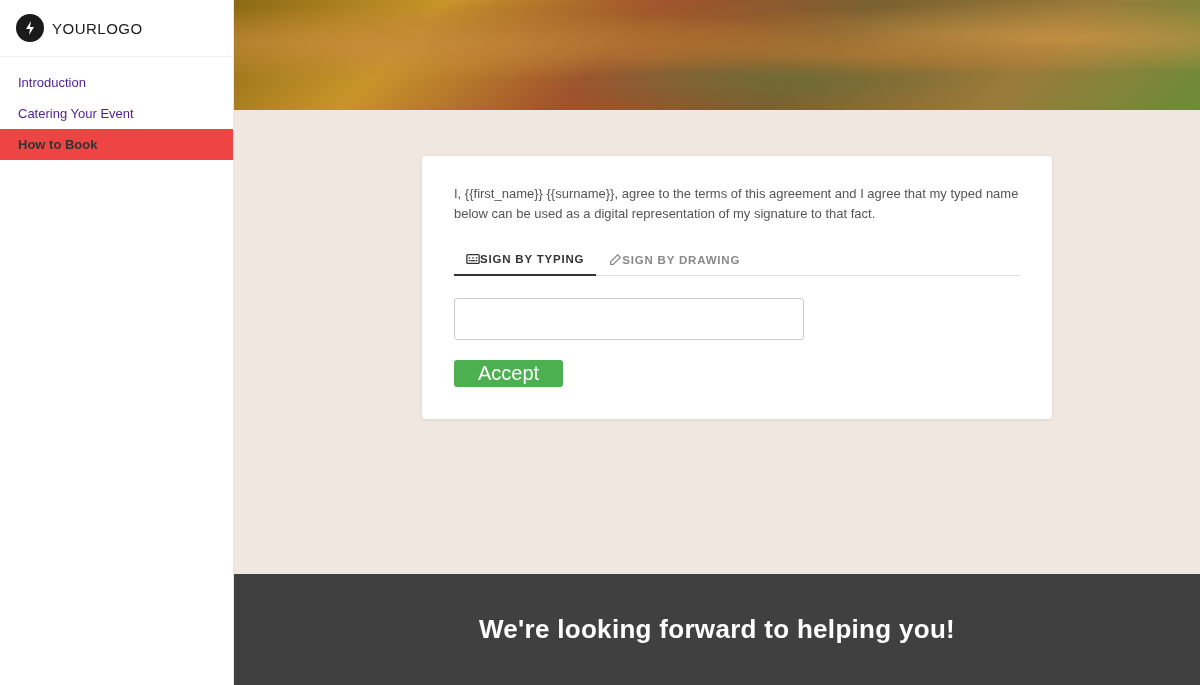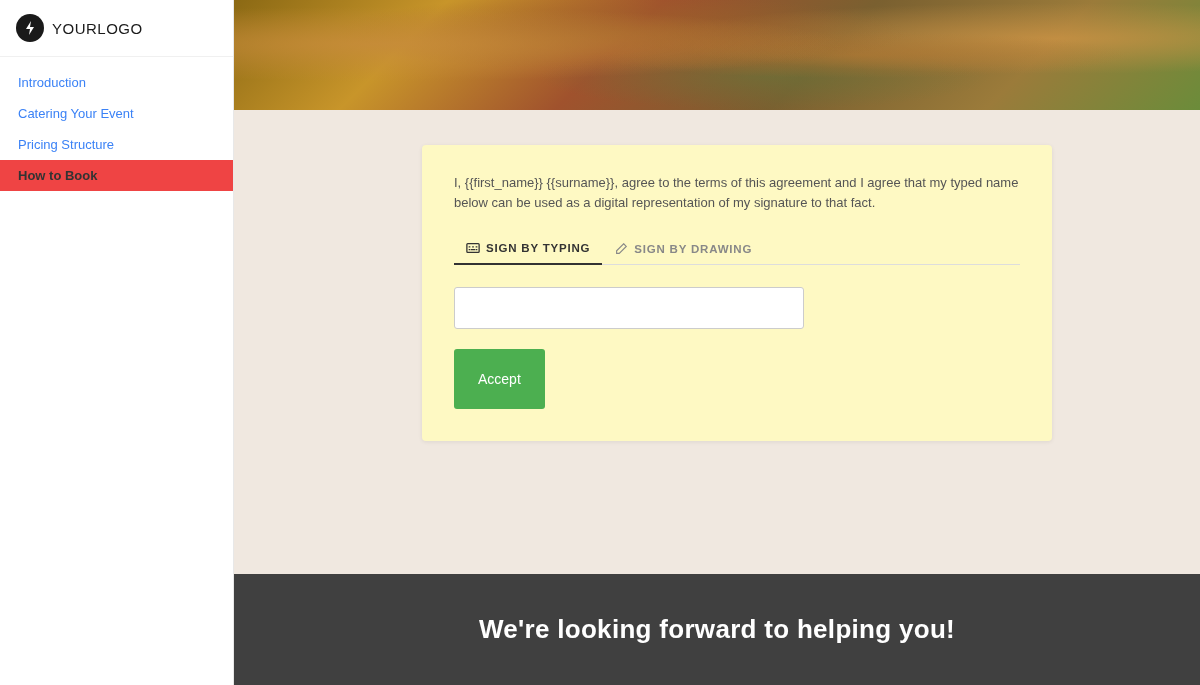"Introduction" .nav-item { color: #3b82f6 -> #4c1d95 }
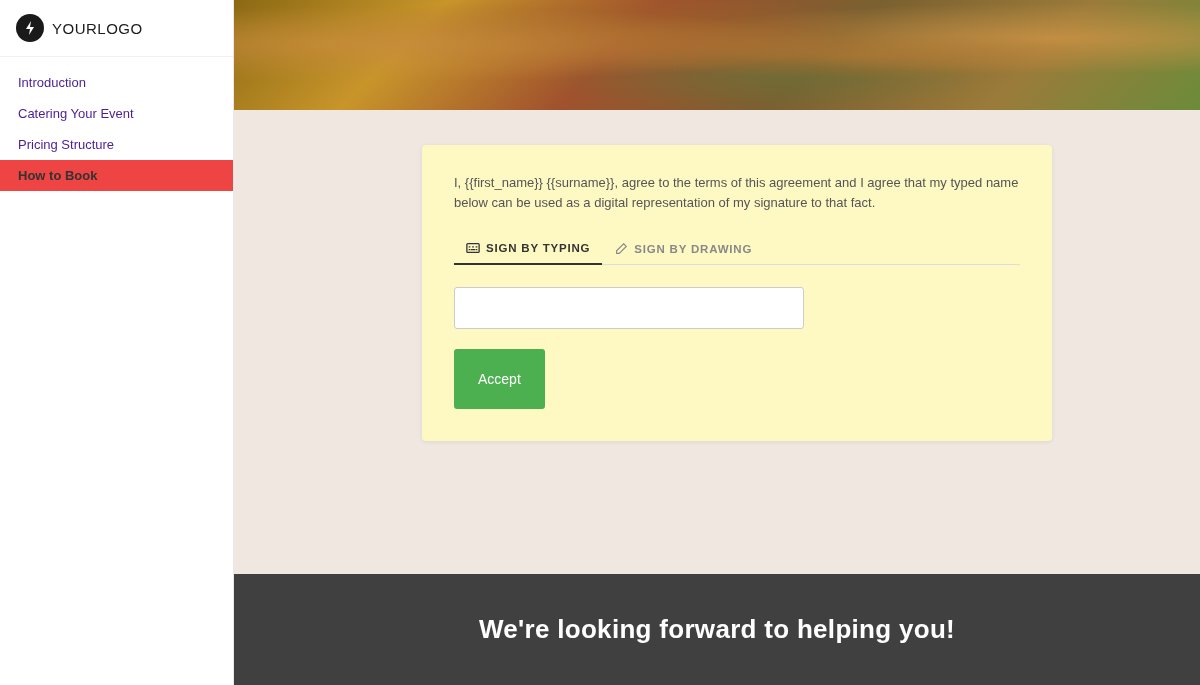"Pricing Structure" a.nav-item { html: <a>Pricing Structure</a> -> none }
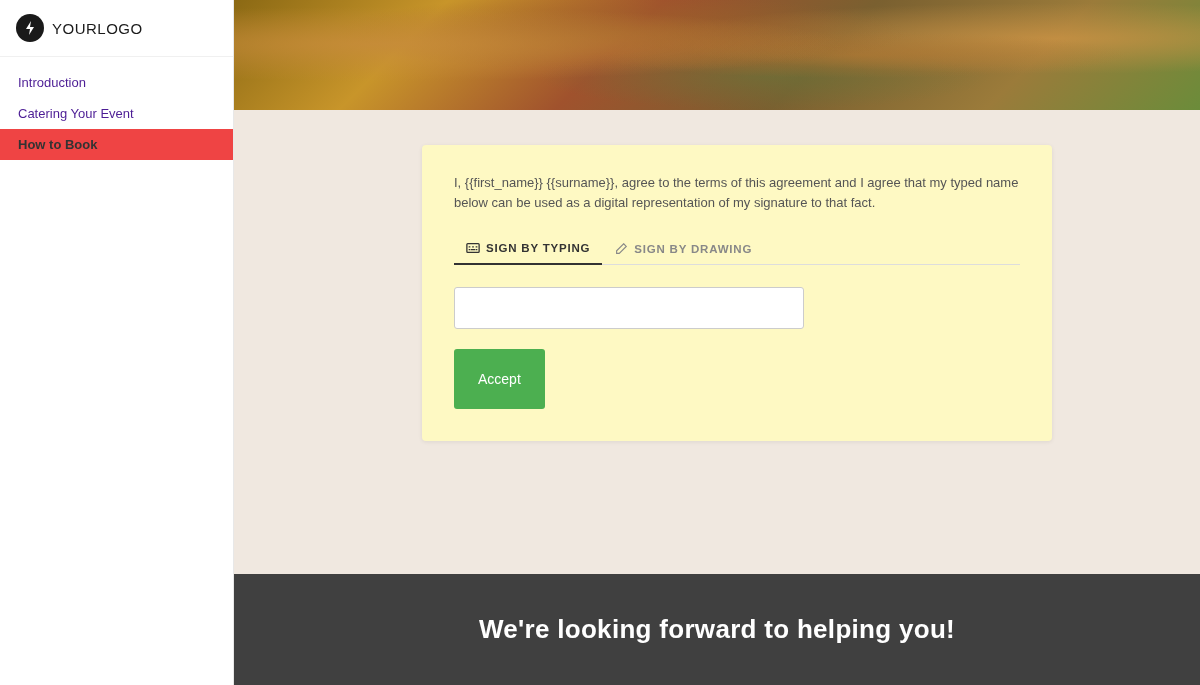"I, {{first_name}} {{surname}}, agree to" .signature-card { background: #fef9c3 -> #ffffff; margin: 5px auto -> 16px auto }
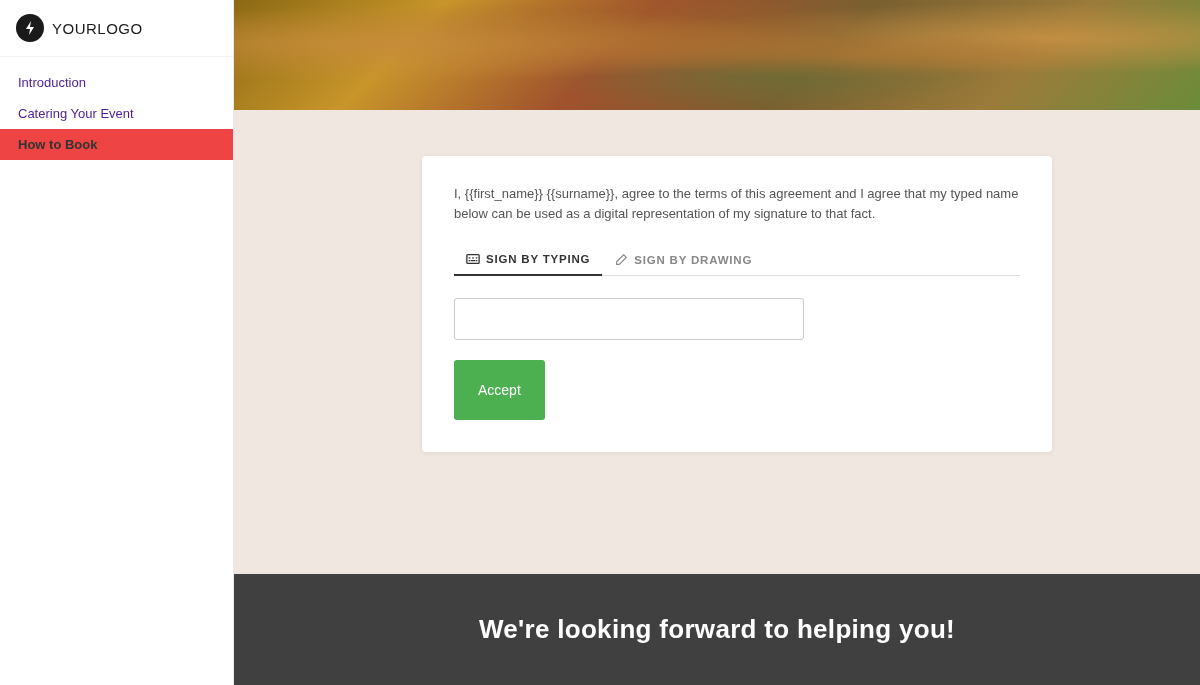"SIGN BY TYPING" .tab-item { gap: 6px -> 0 }
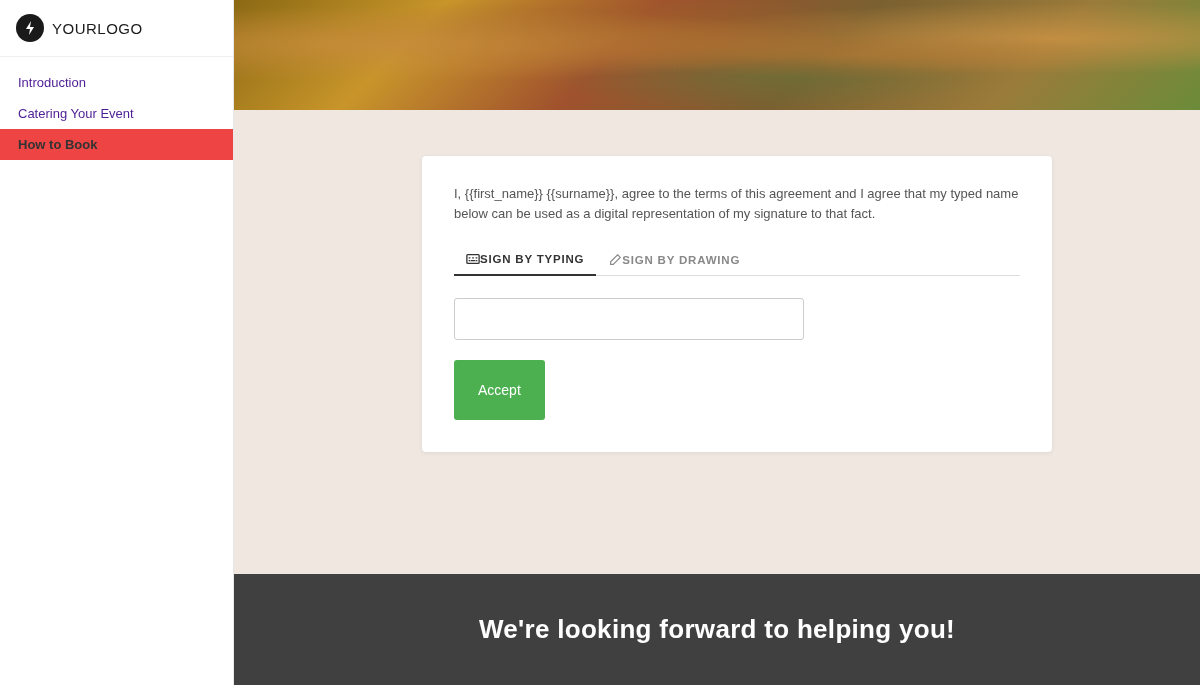"Accept" .accept-btn { font-size: 14px -> 20px; padding: 22px 24px -> 2px 24px }
